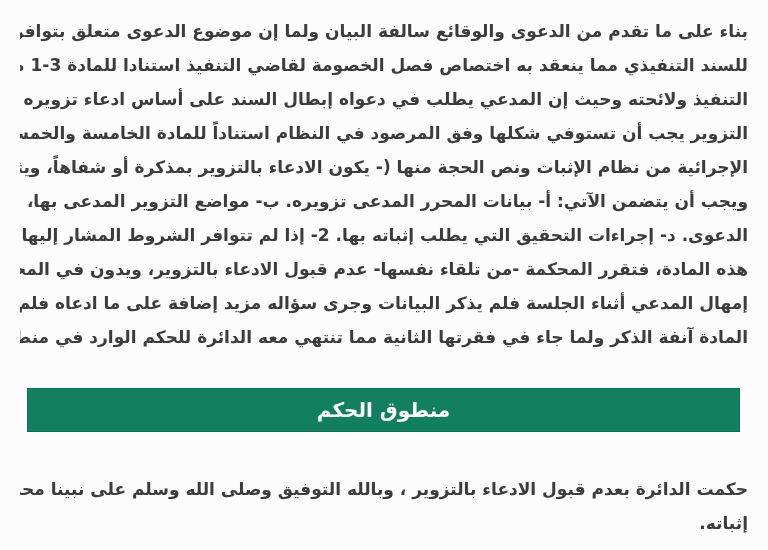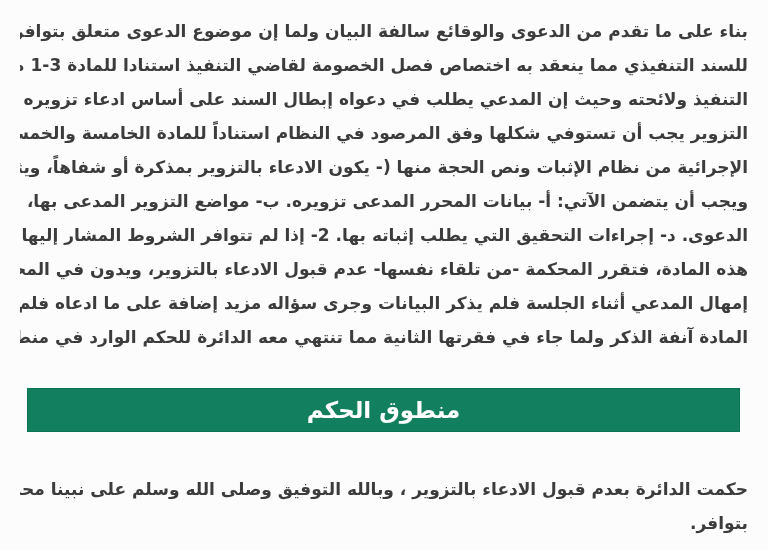"منطوق الحكم" .verdict-banner .banner-title { font-size: 23px -> 20px }
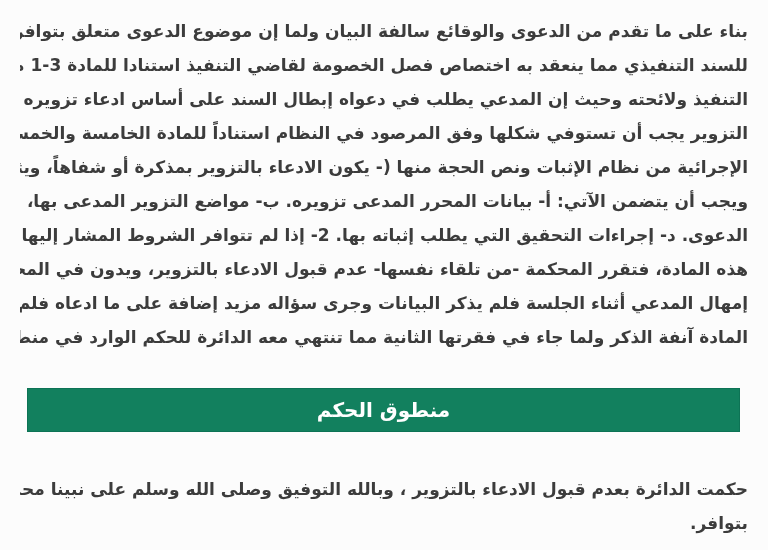"بتوافر." div.body-line { text: بتوافر -> إثباته }
